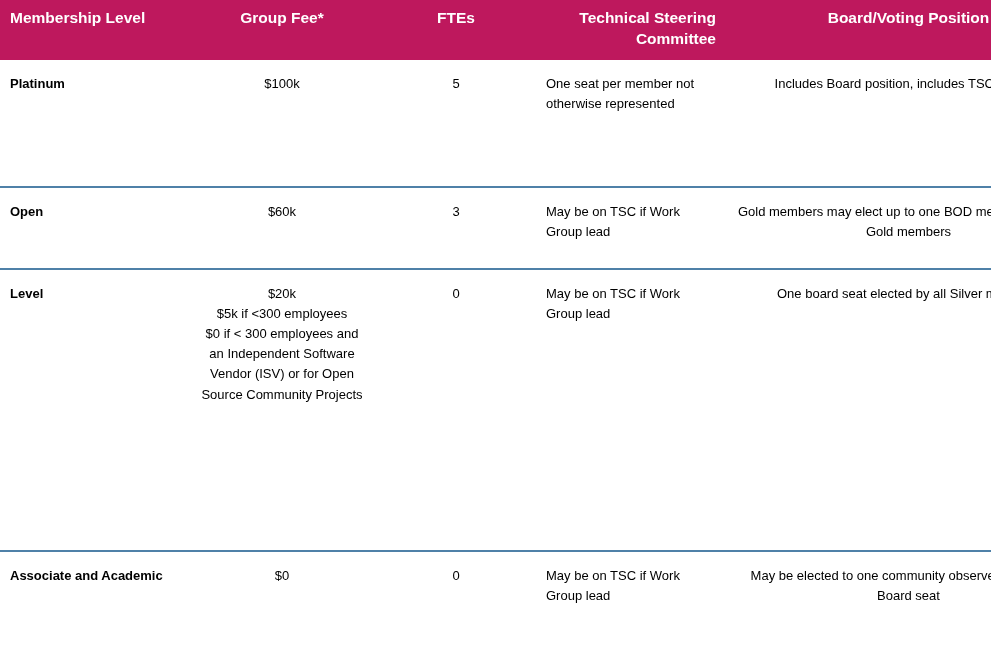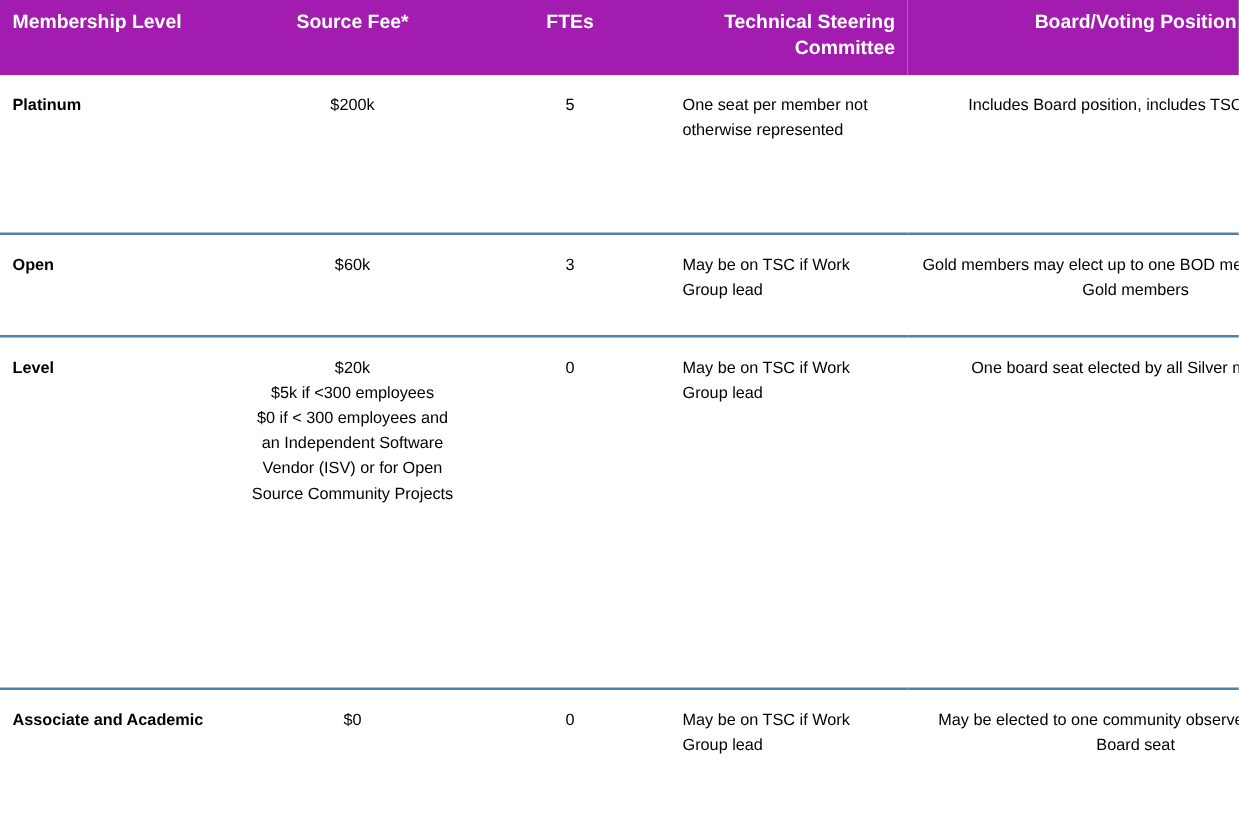"Membership Level" table.membership-table thead th { background: #a21caf -> #be185d }
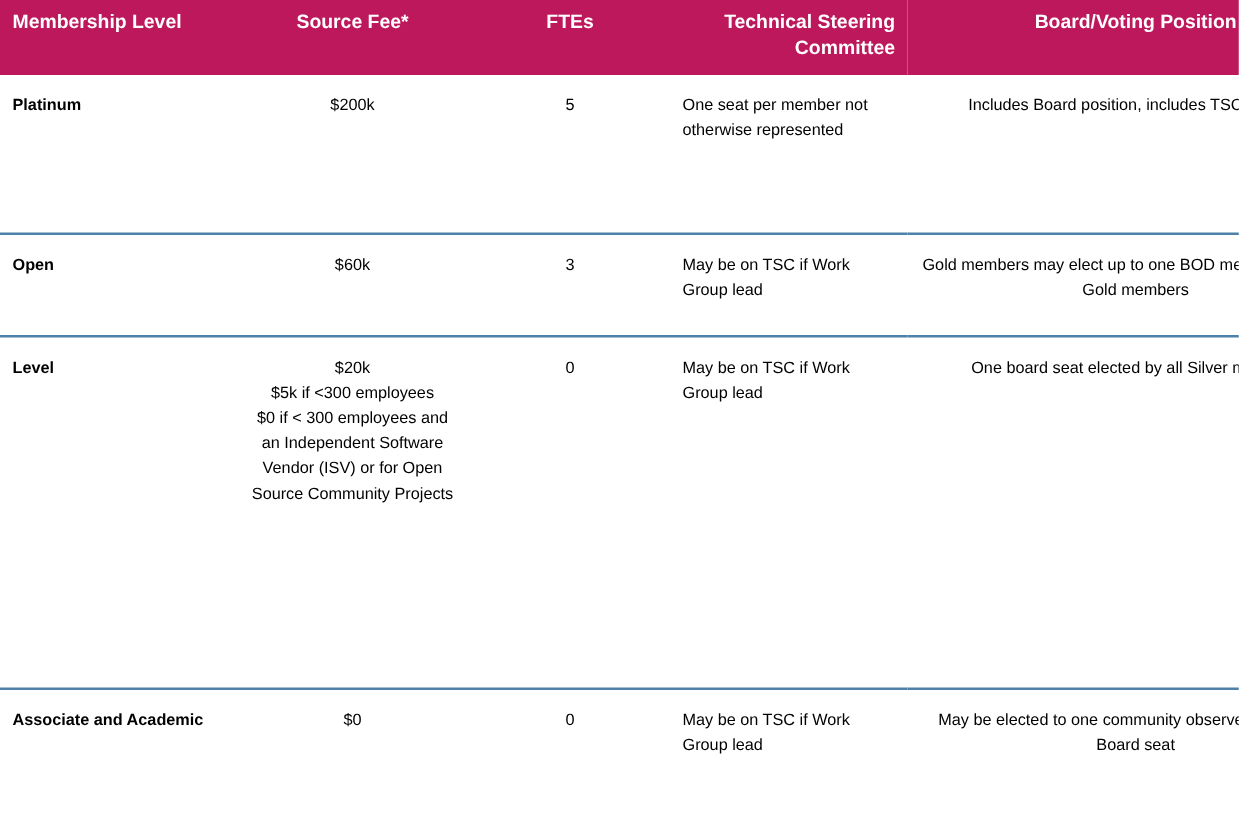"Source Fee*" th.col-fee { text: Source -> Group }
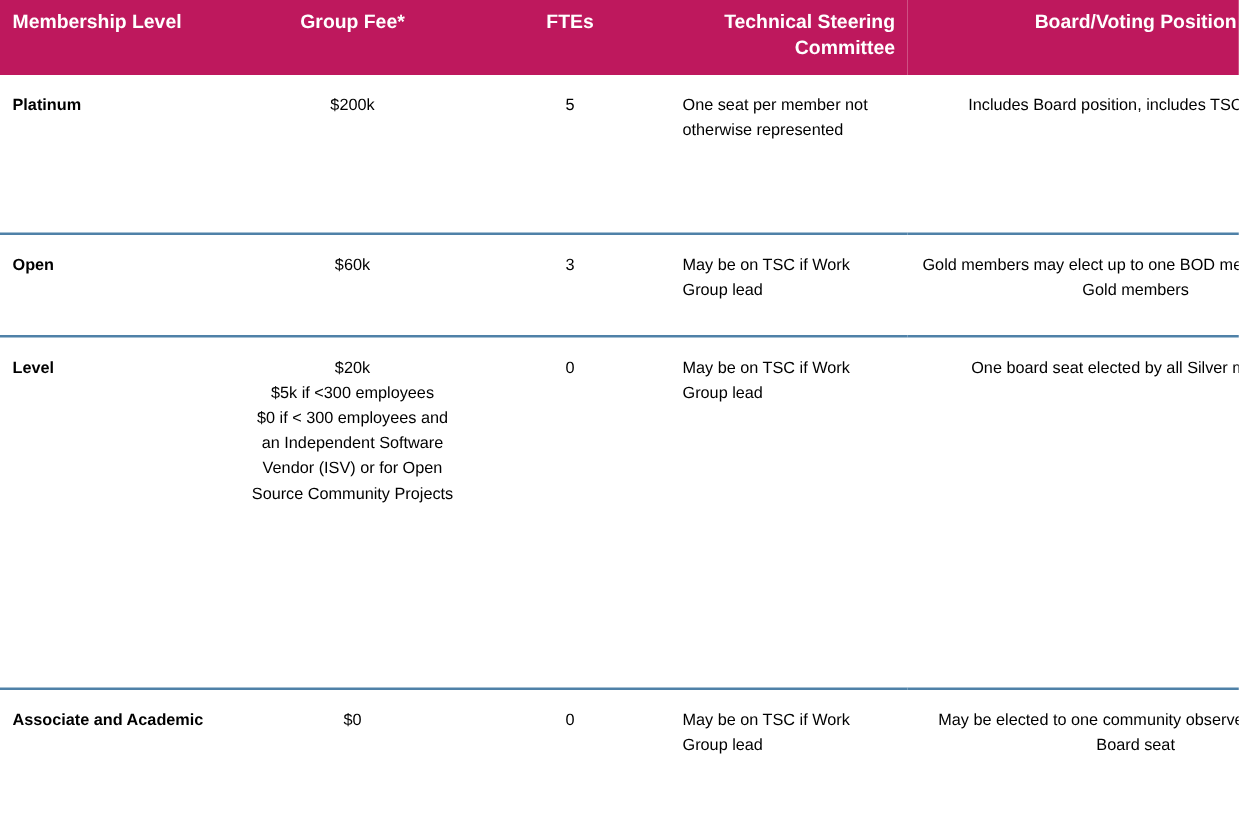"$200k" td.cell-fee { text: $200k -> $100k }
